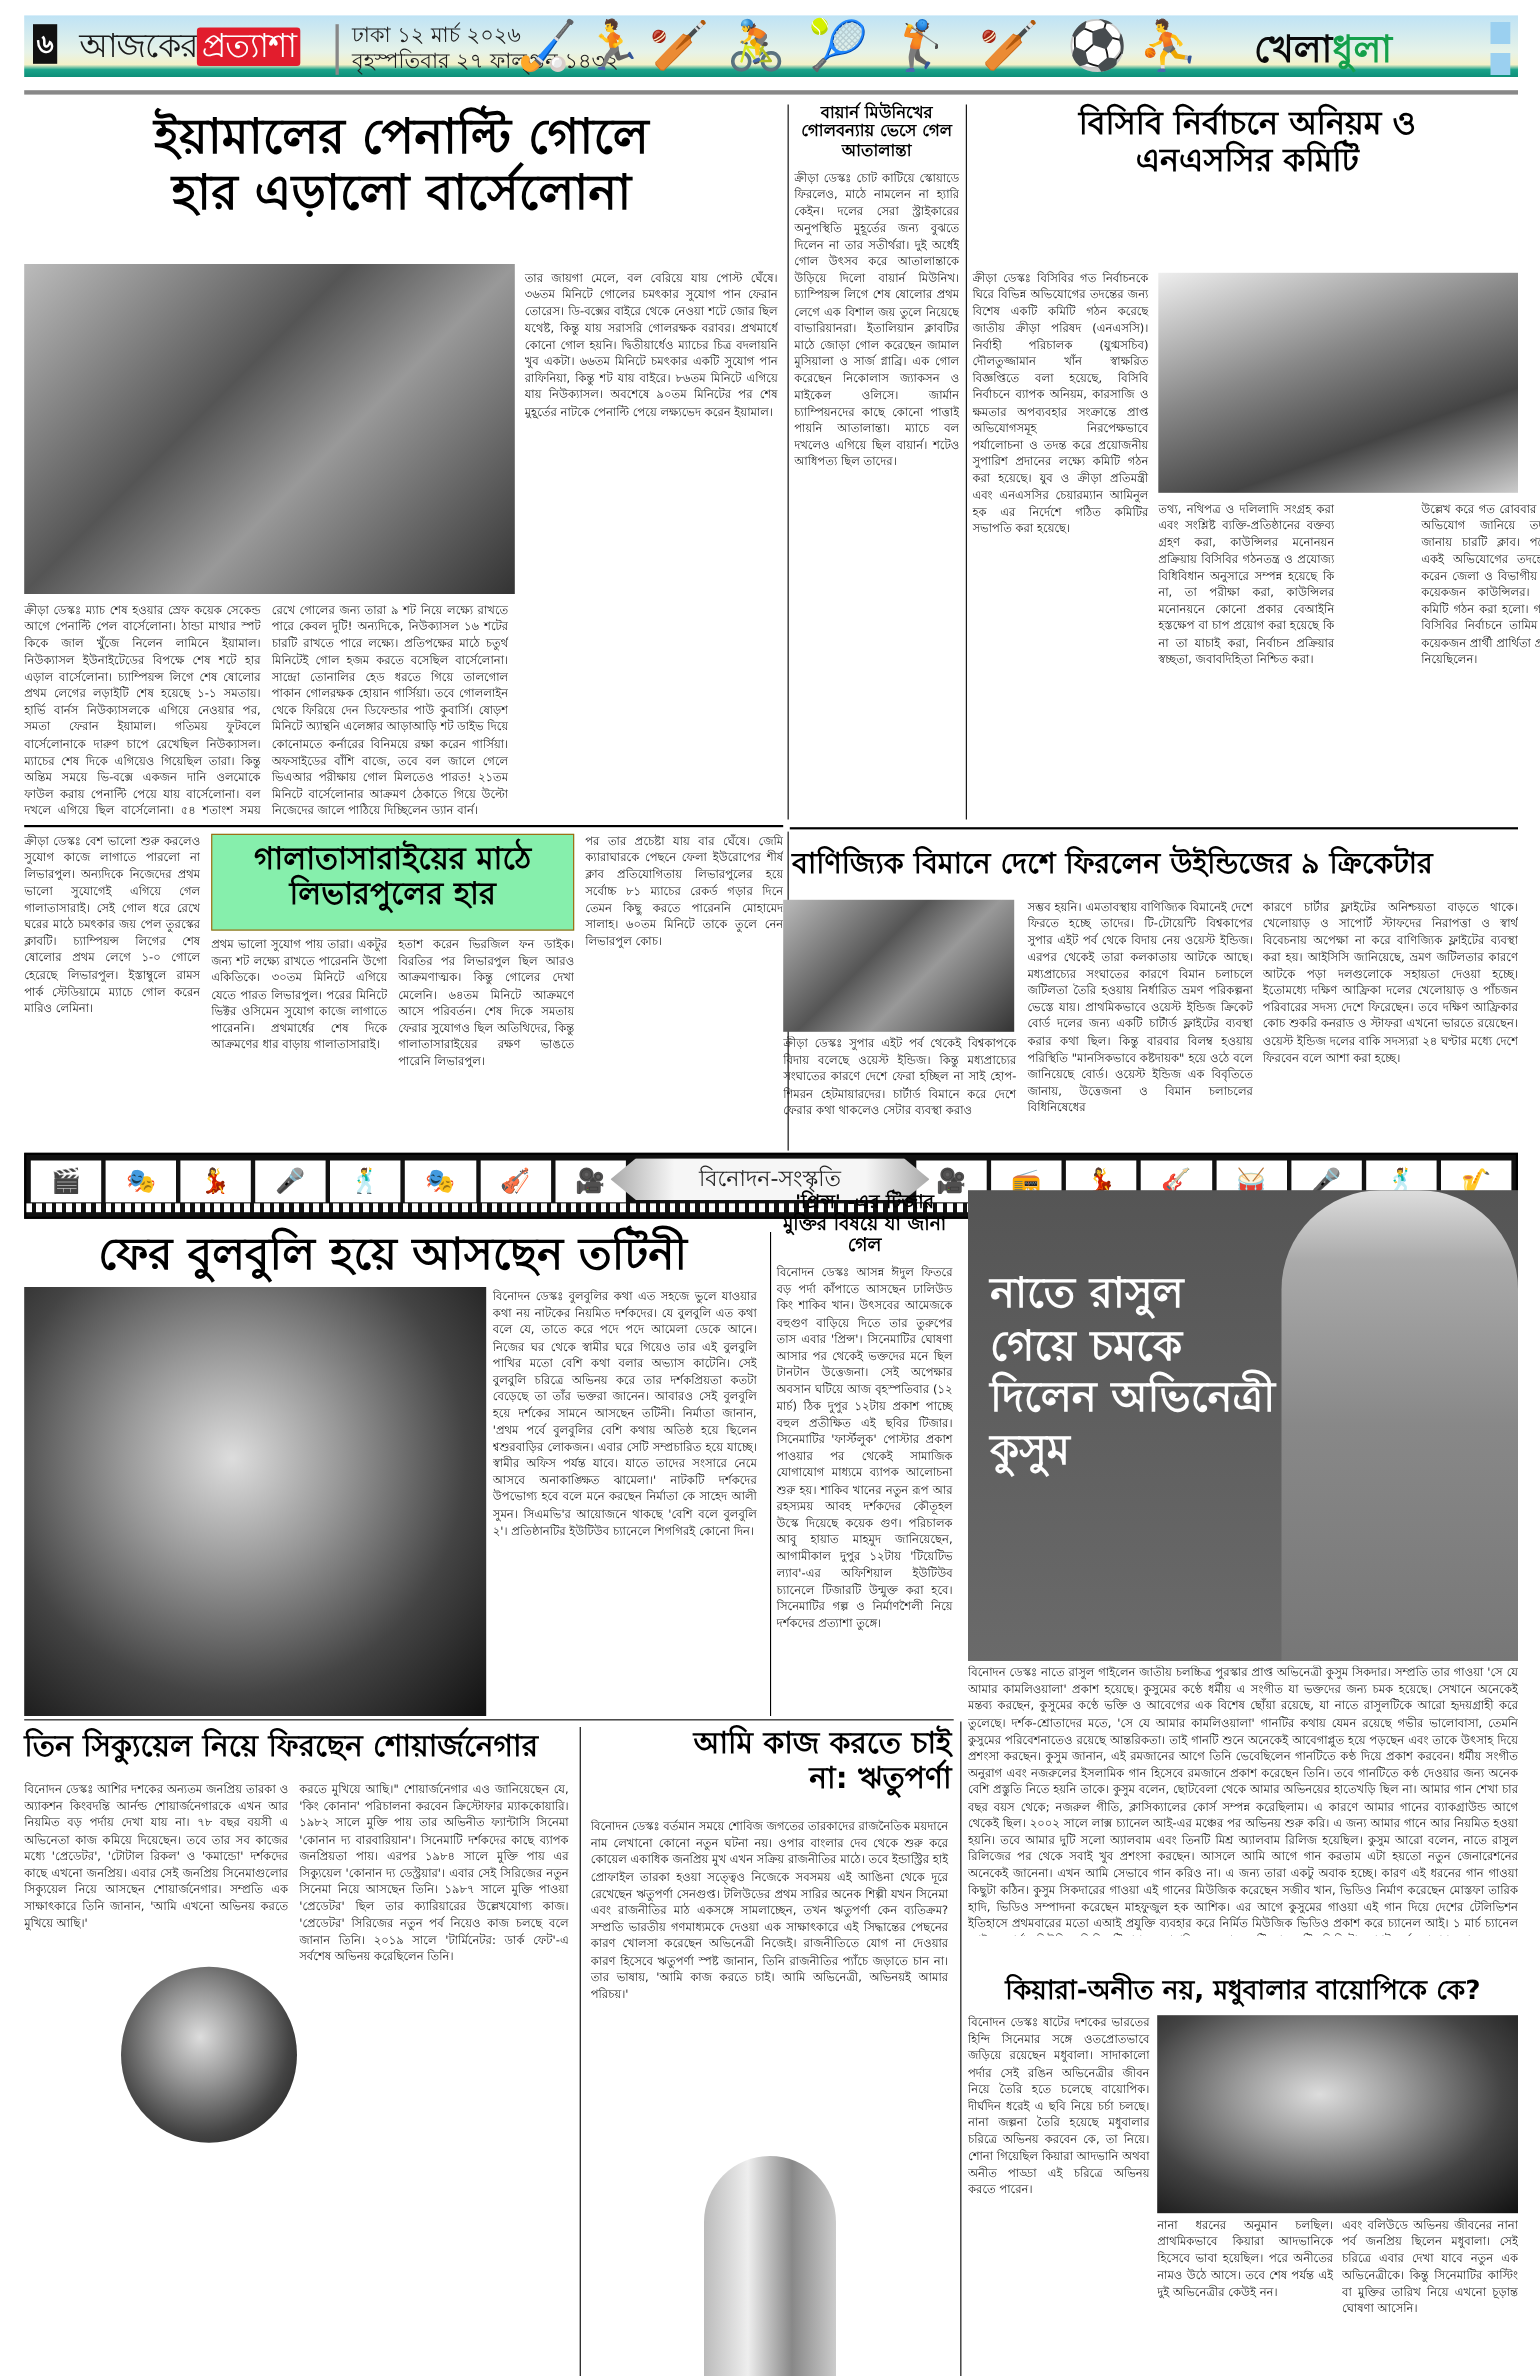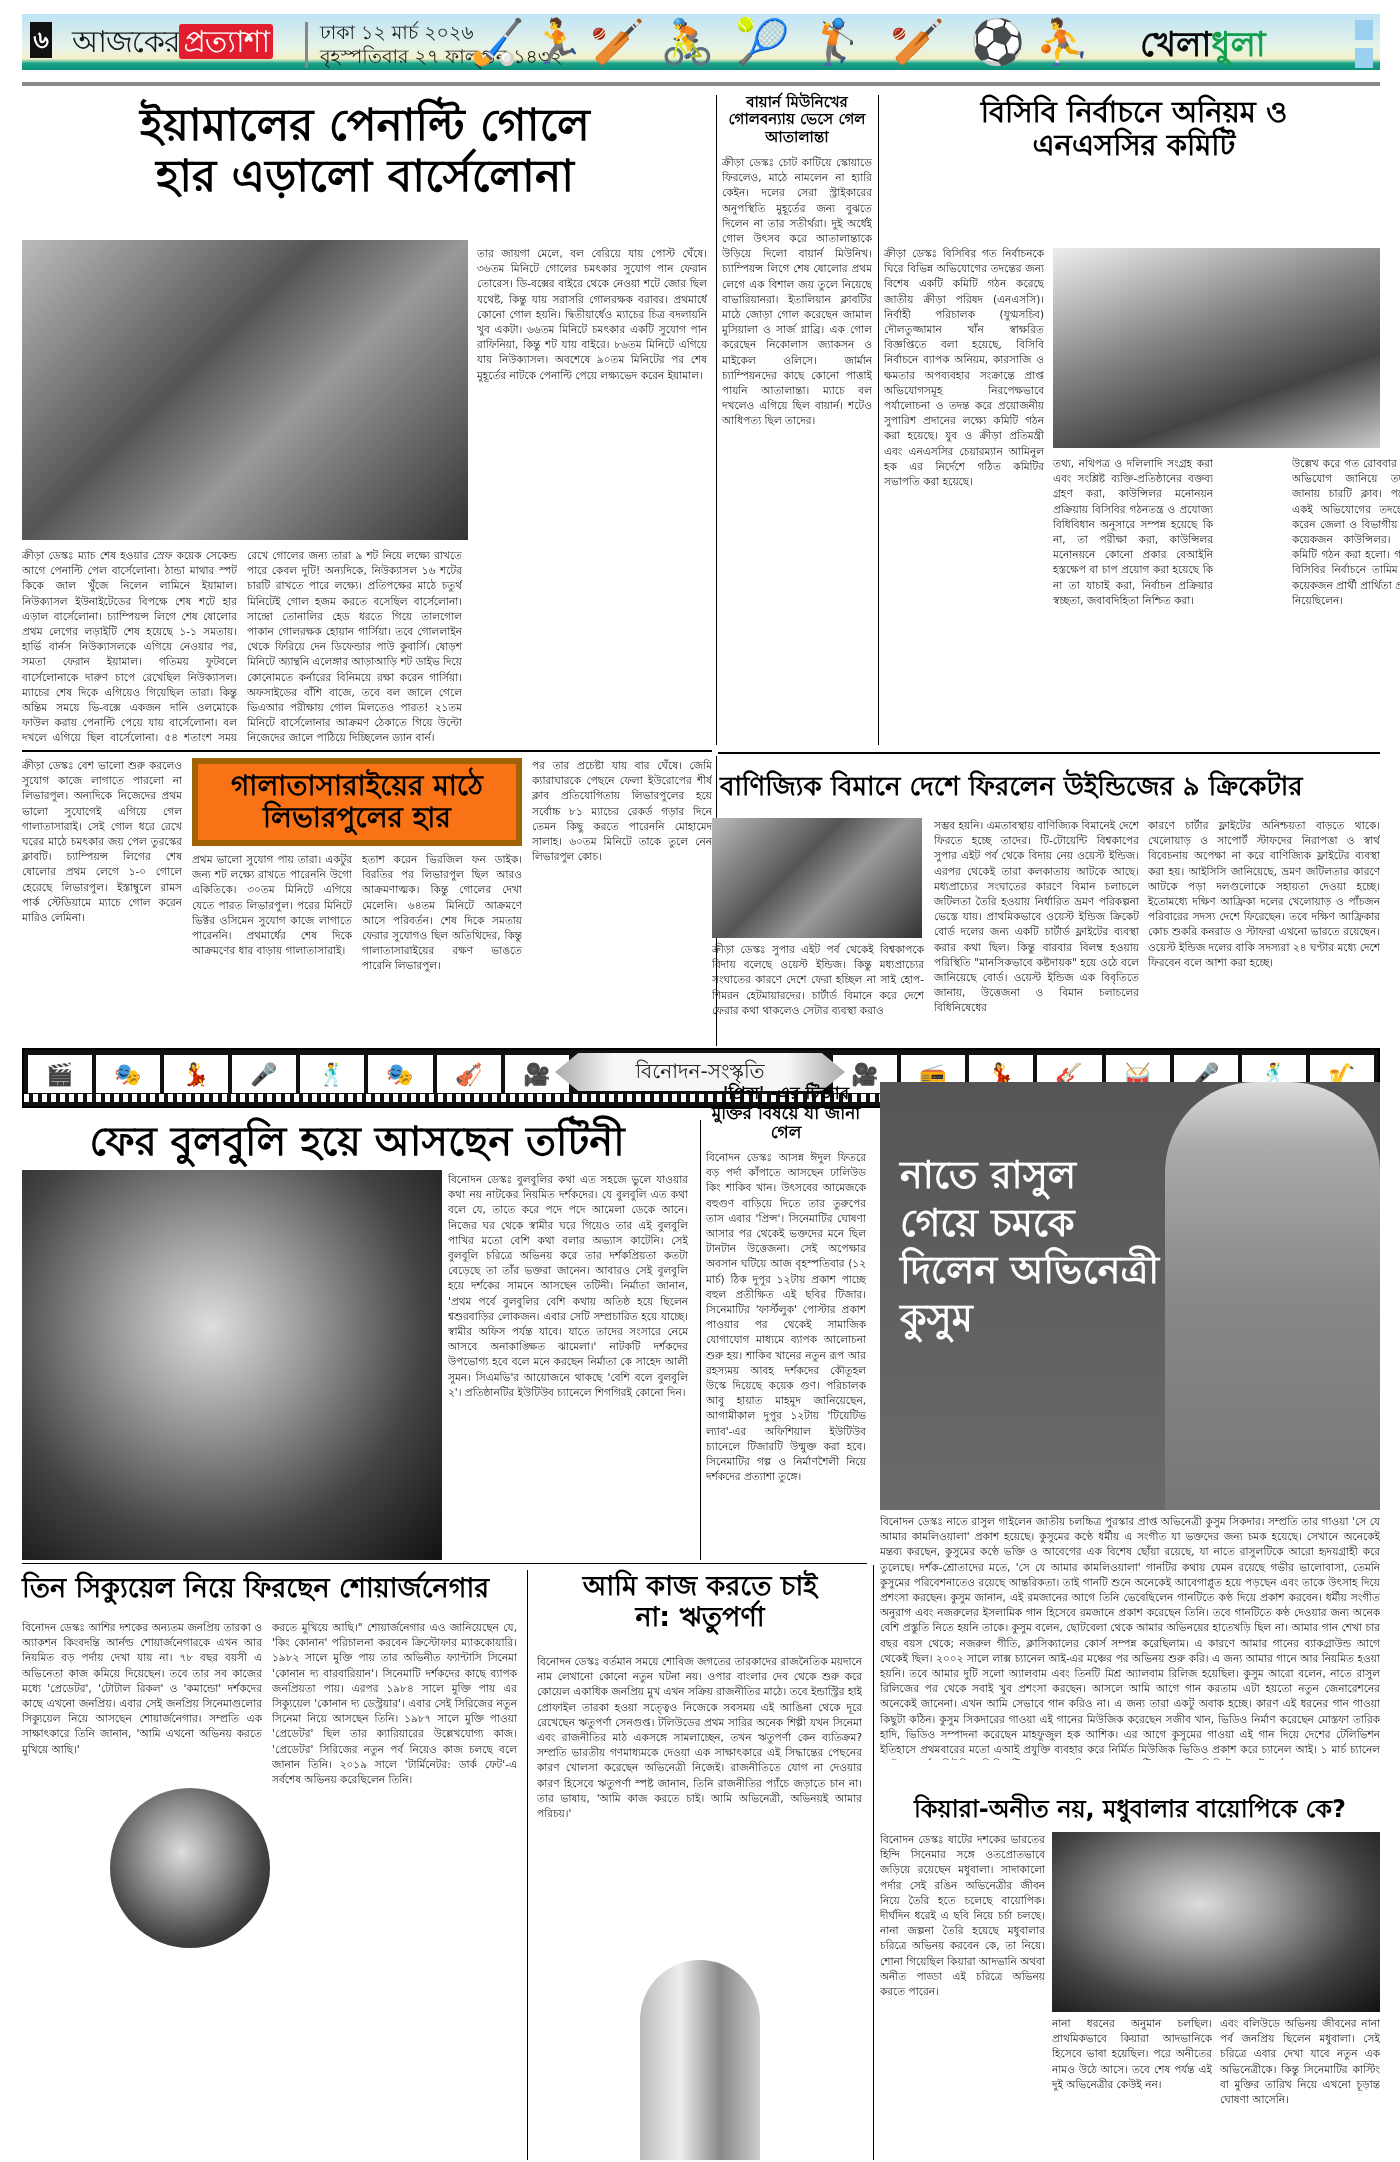"গালাতাসারাইয়ের মাঠে" .box-title { background: #f97316 -> #86efac; border: 6px solid #a16207 -> 1px solid #a16207 }
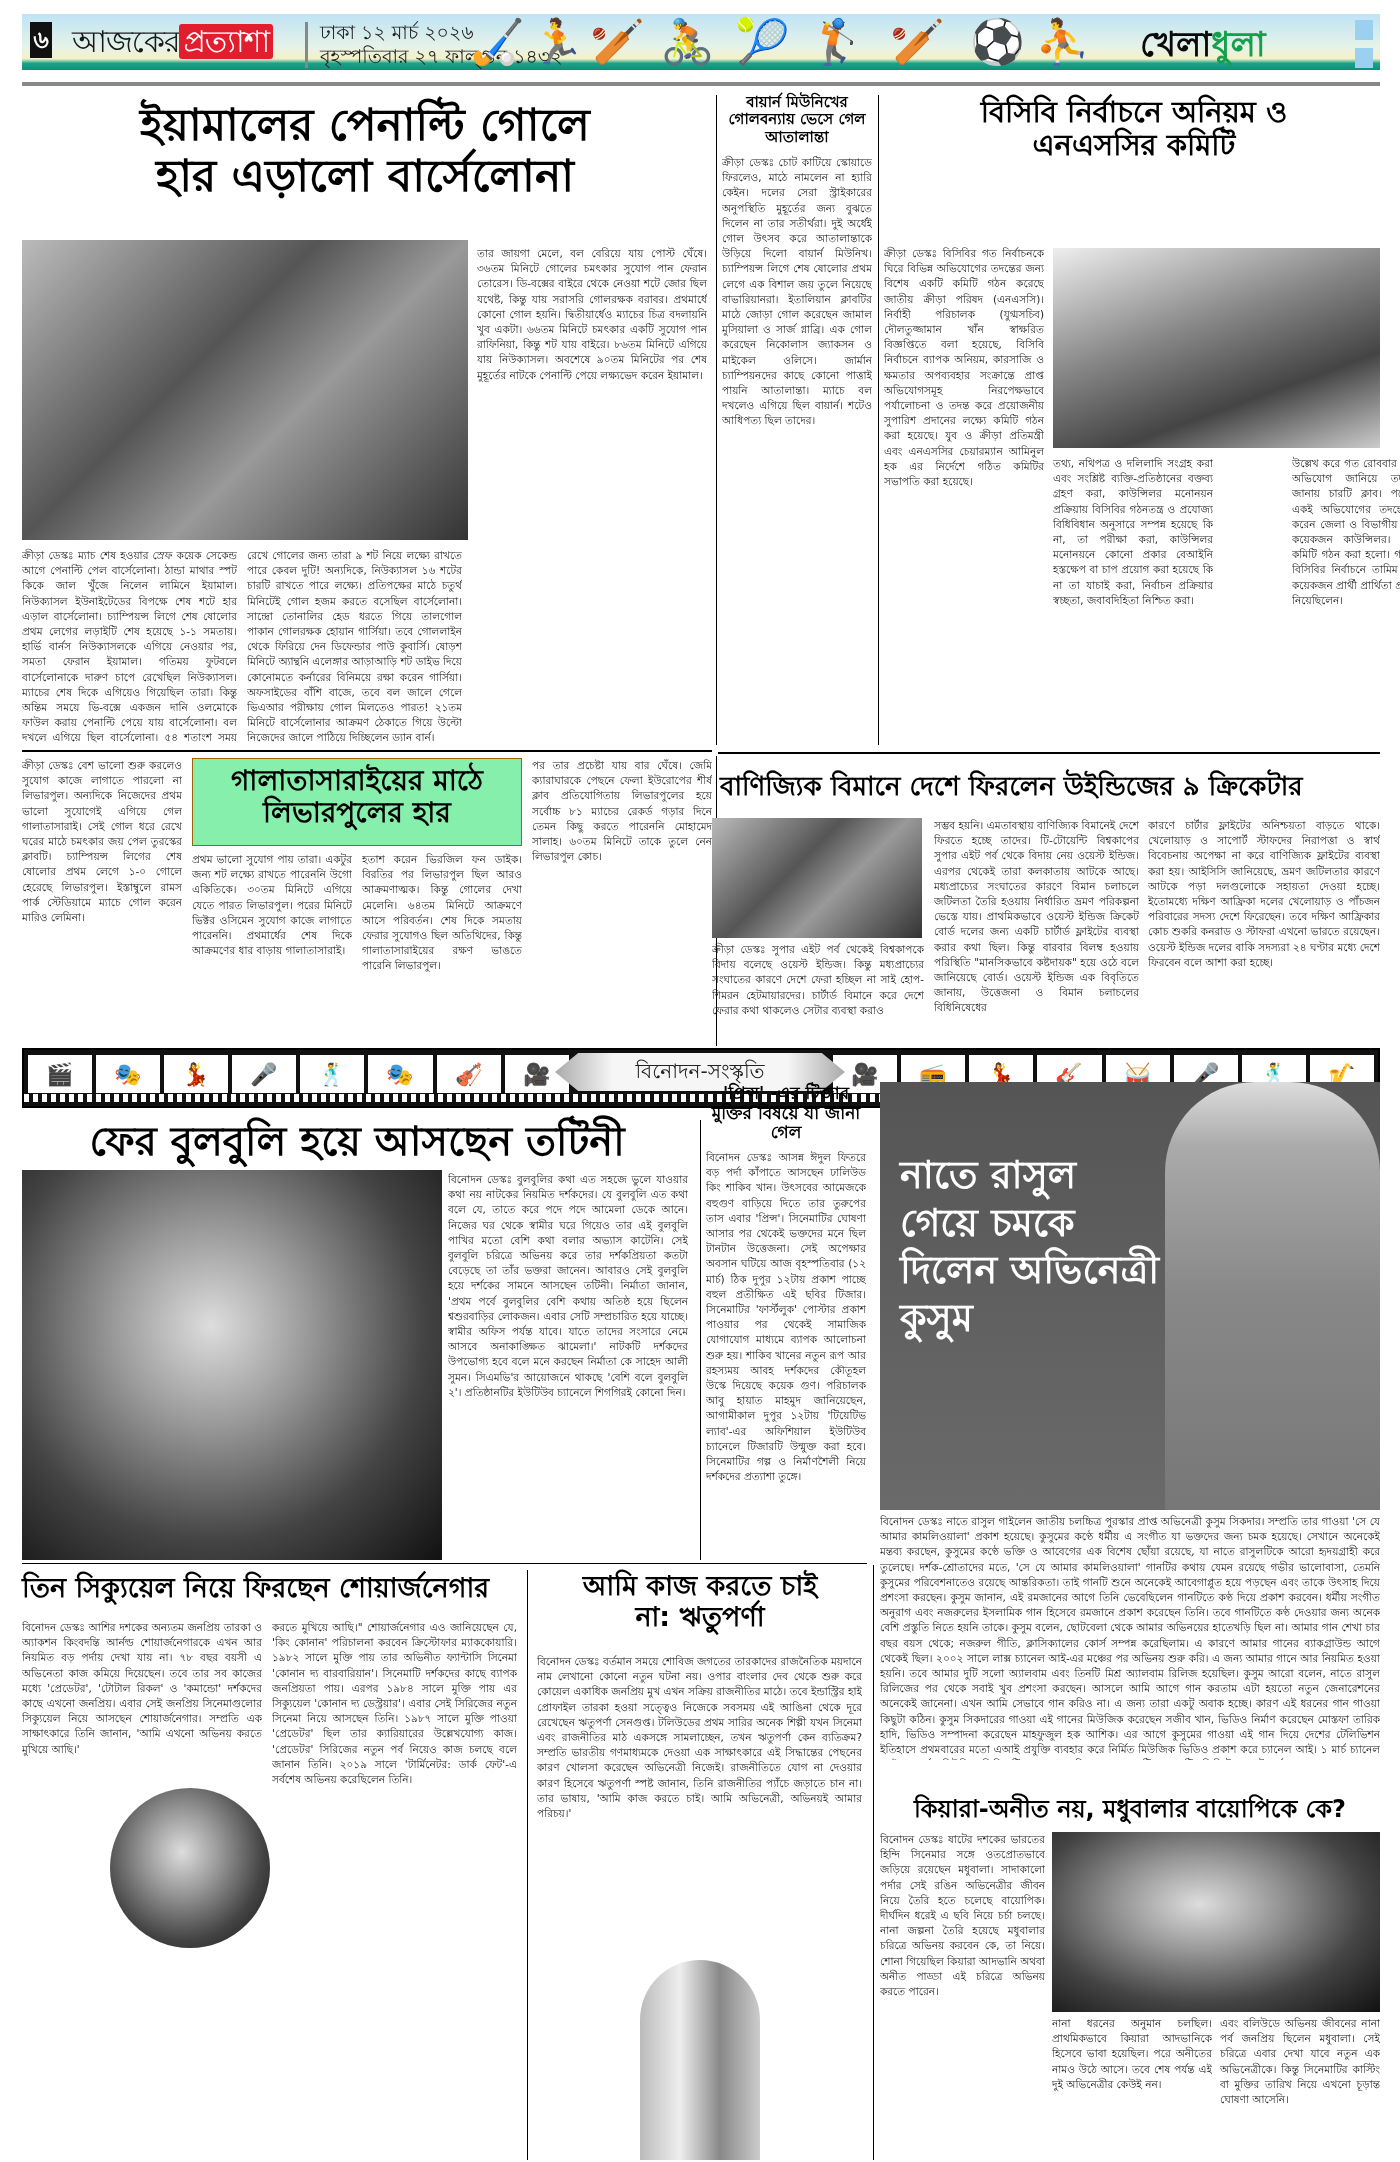"আমি কাজ করতে চাই" div.abs { text-align: none -> right }
